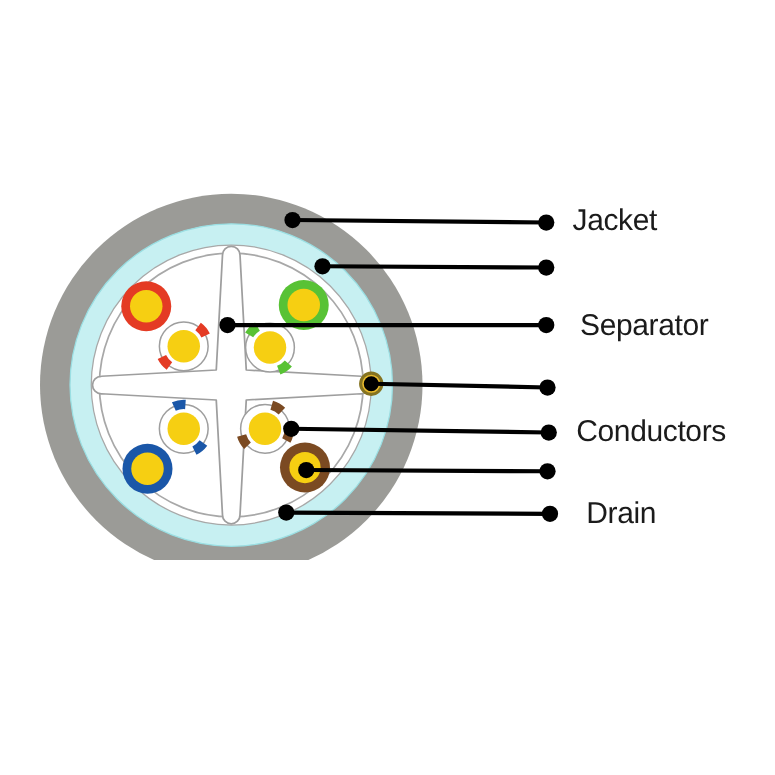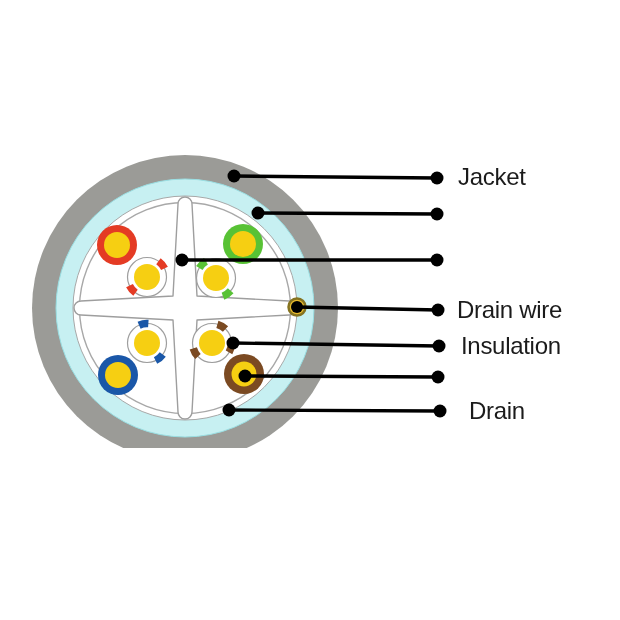"Separator" div.part-label { html: none -> <div>Separator</div> }
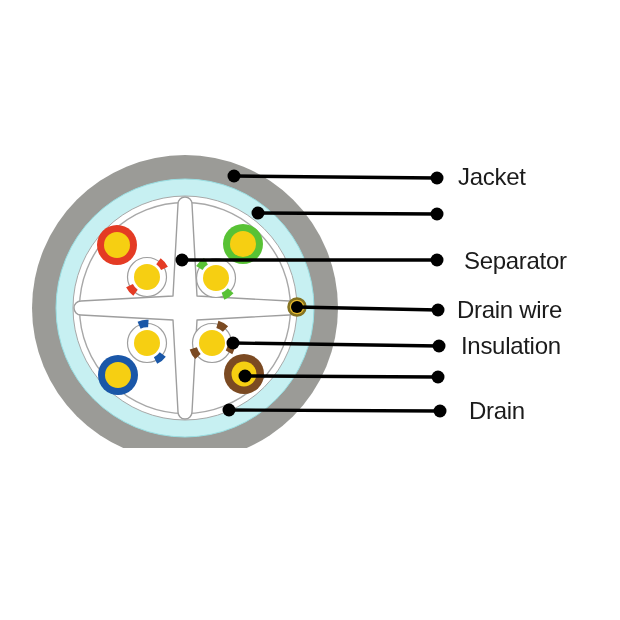"Drain wire" div.part-label { html: <div>Drain wire</div> -> none }
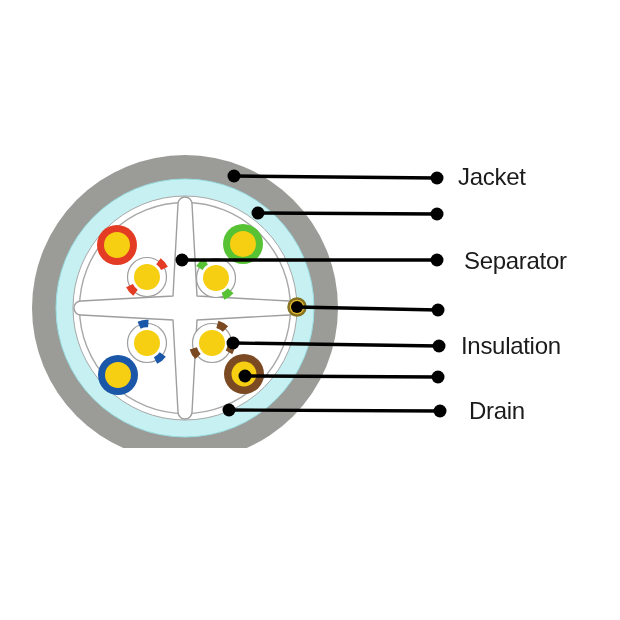"Insulation" div.part-label { text: Insulation -> Conductors }
